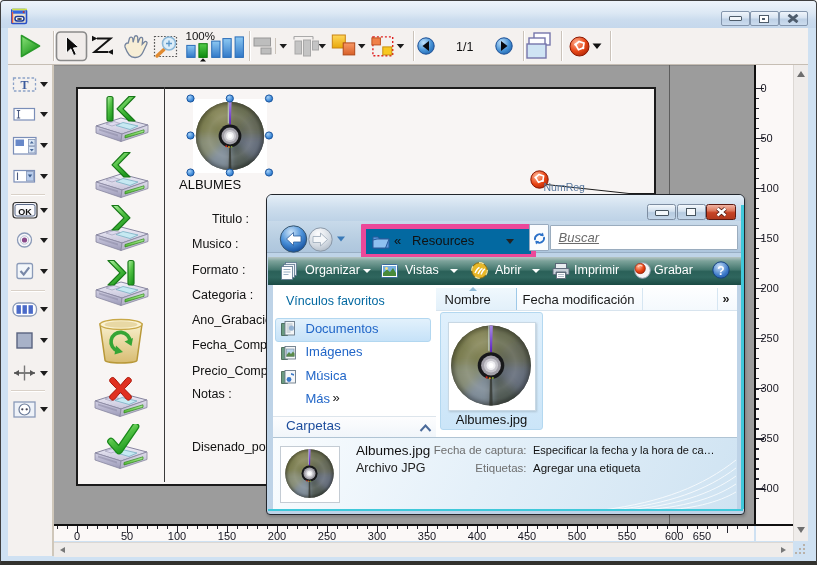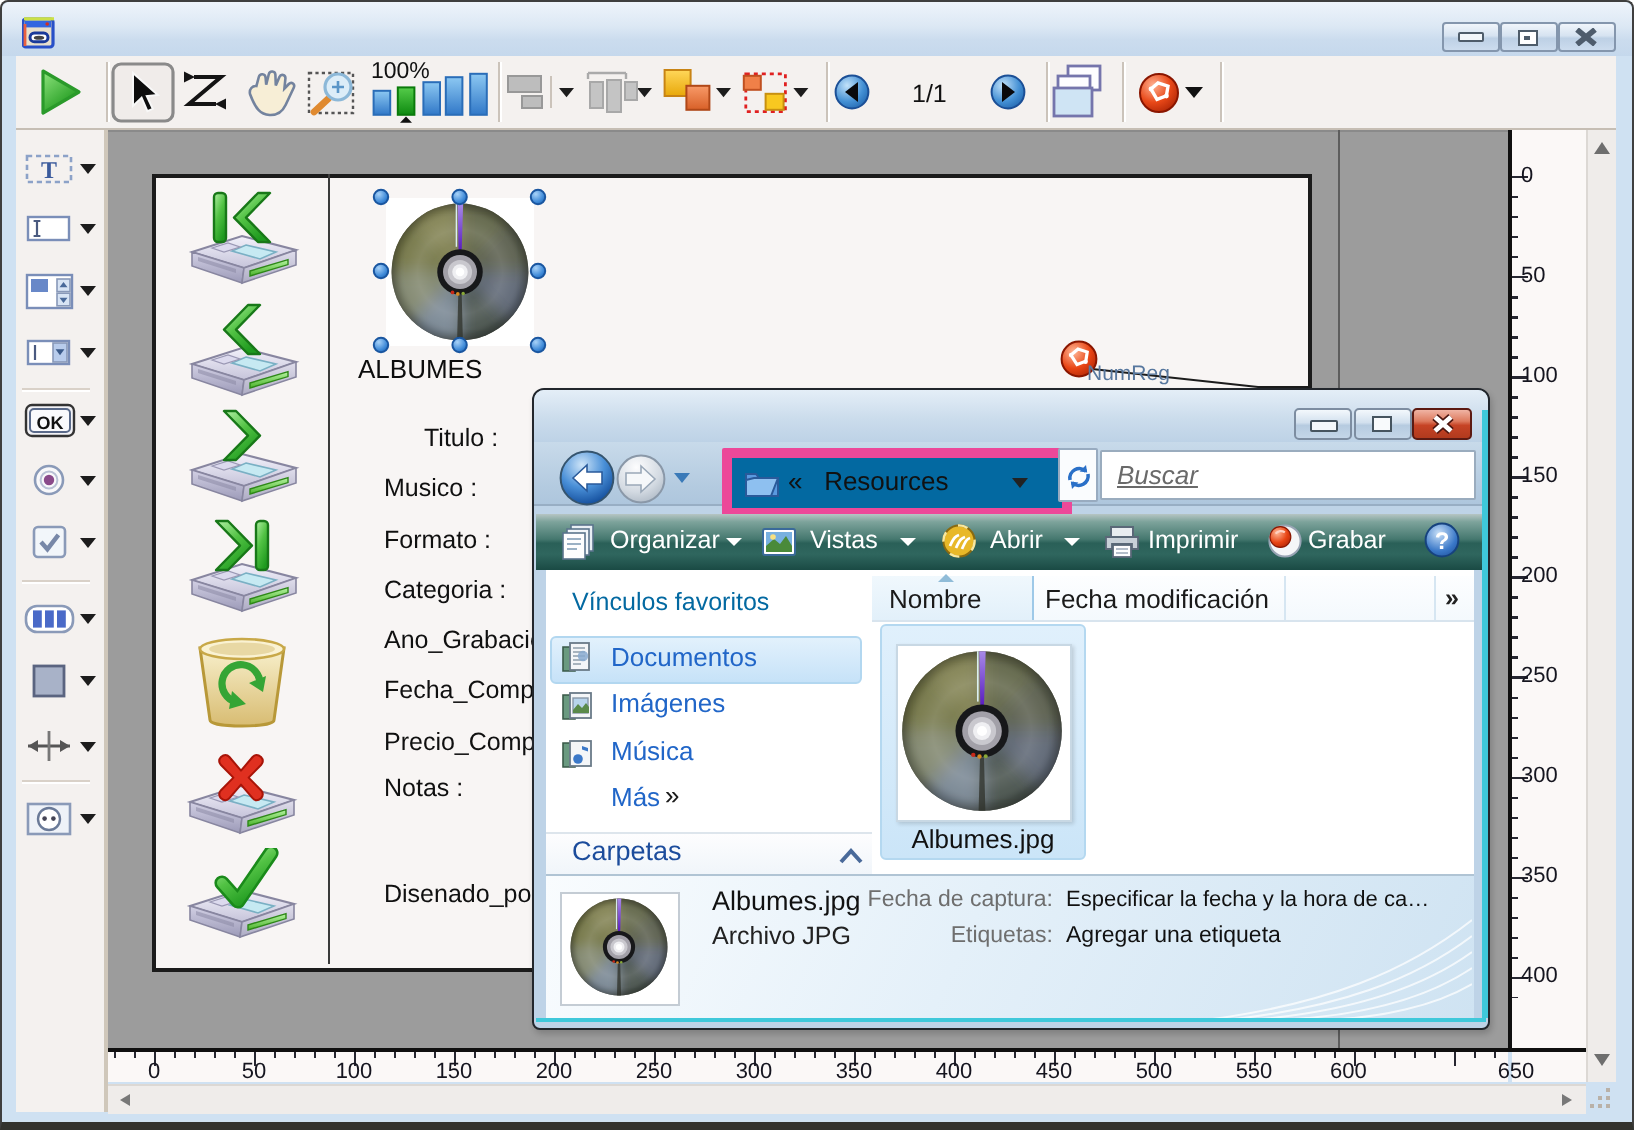"650" div.a { left: 692px -> 636px }
